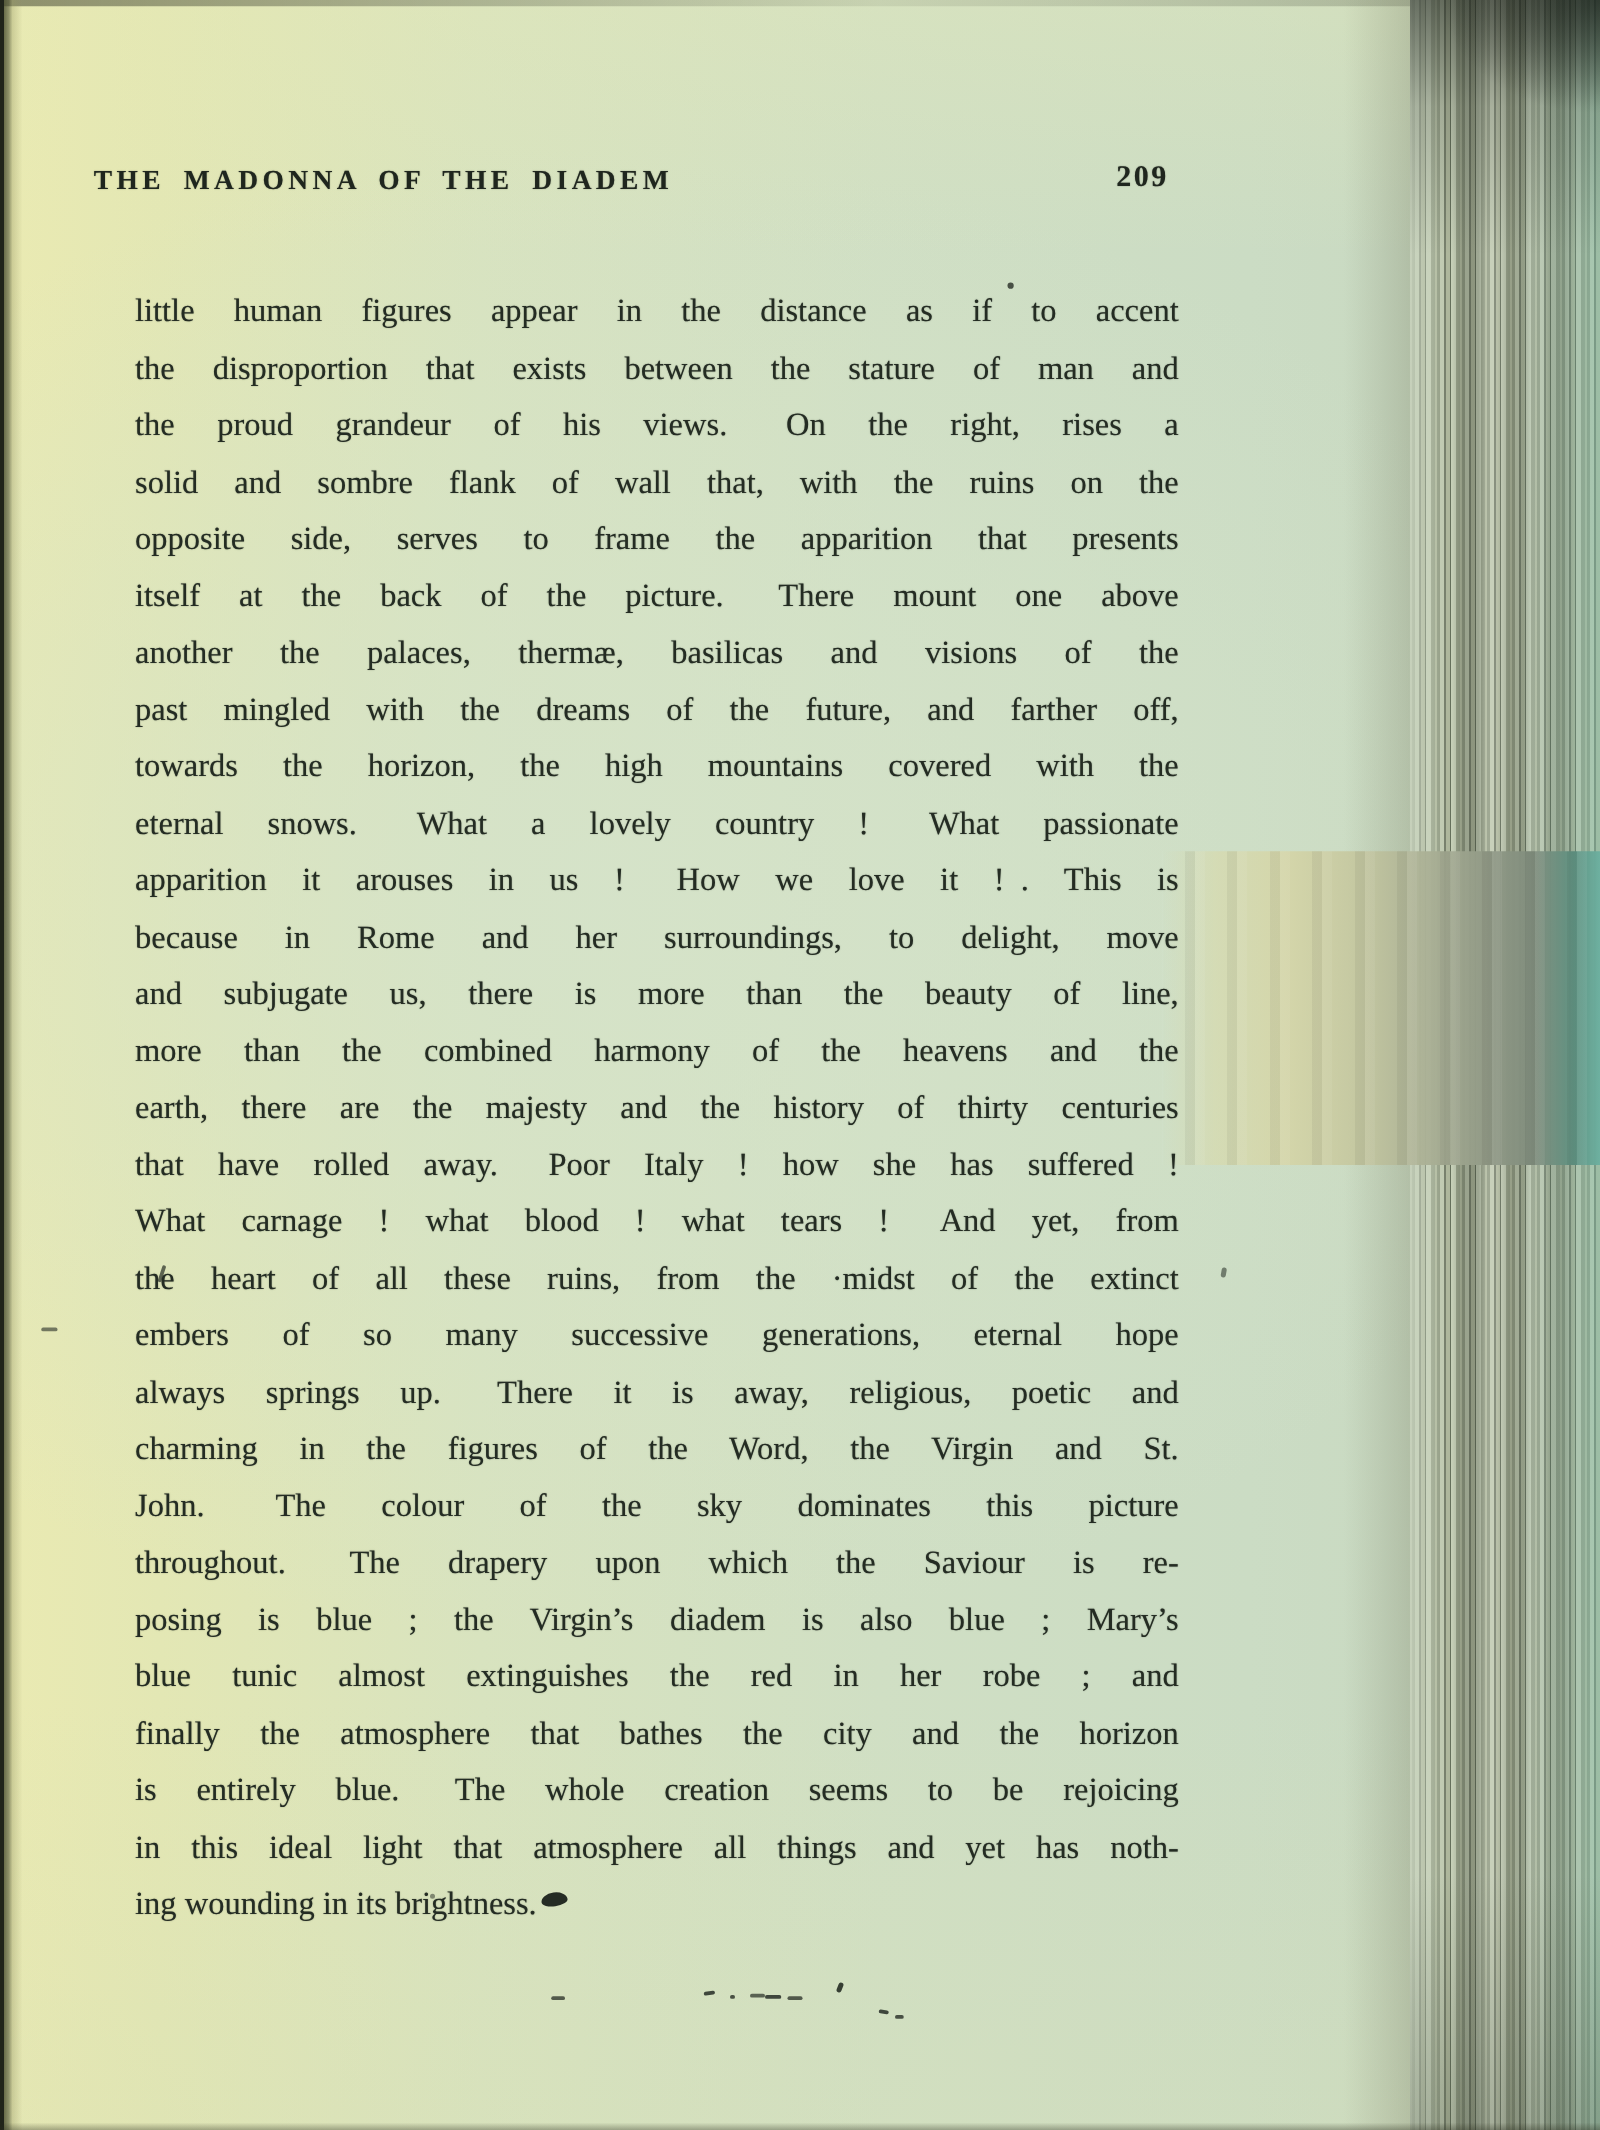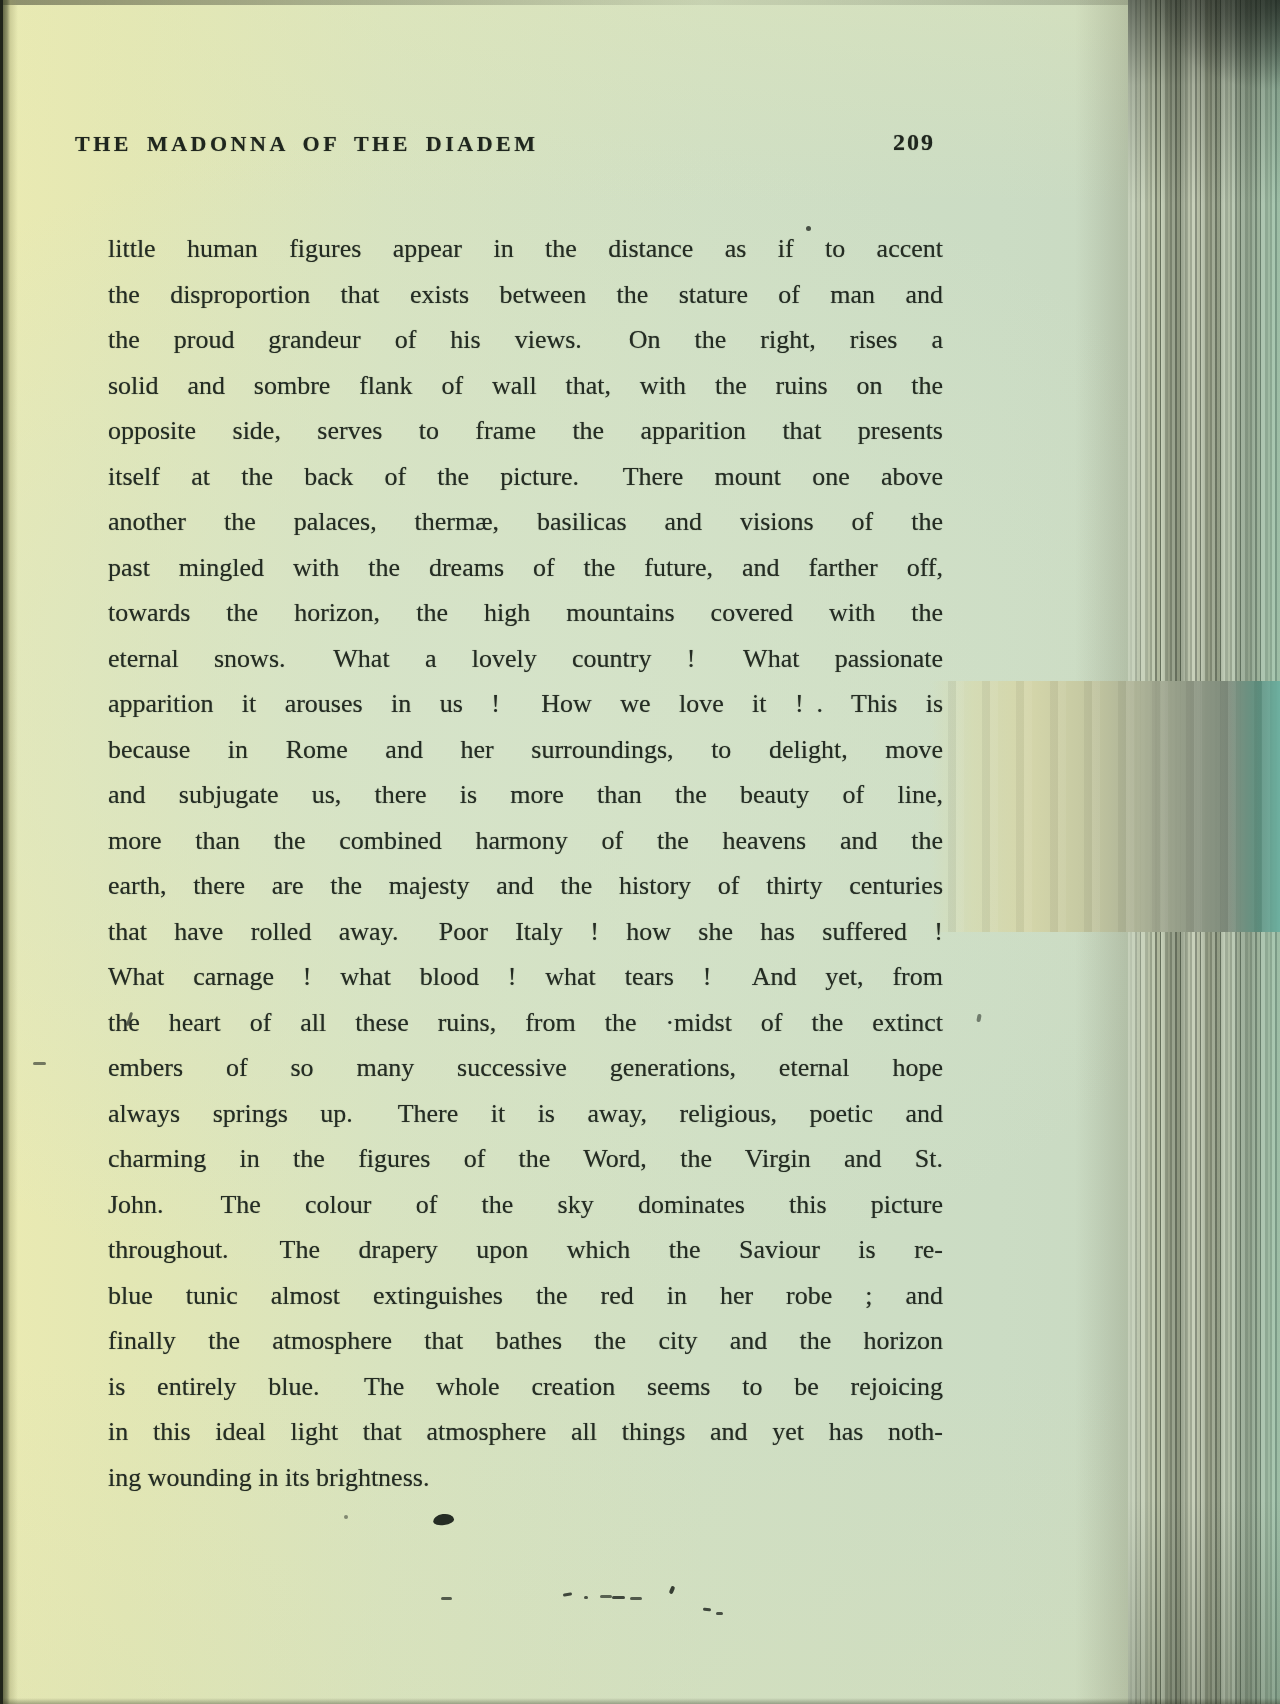"posing is blue ; the" div.line { html: none -> <div>posing is blue ; the Virgin’s diadem is also blue ; Mary’s</div> }
